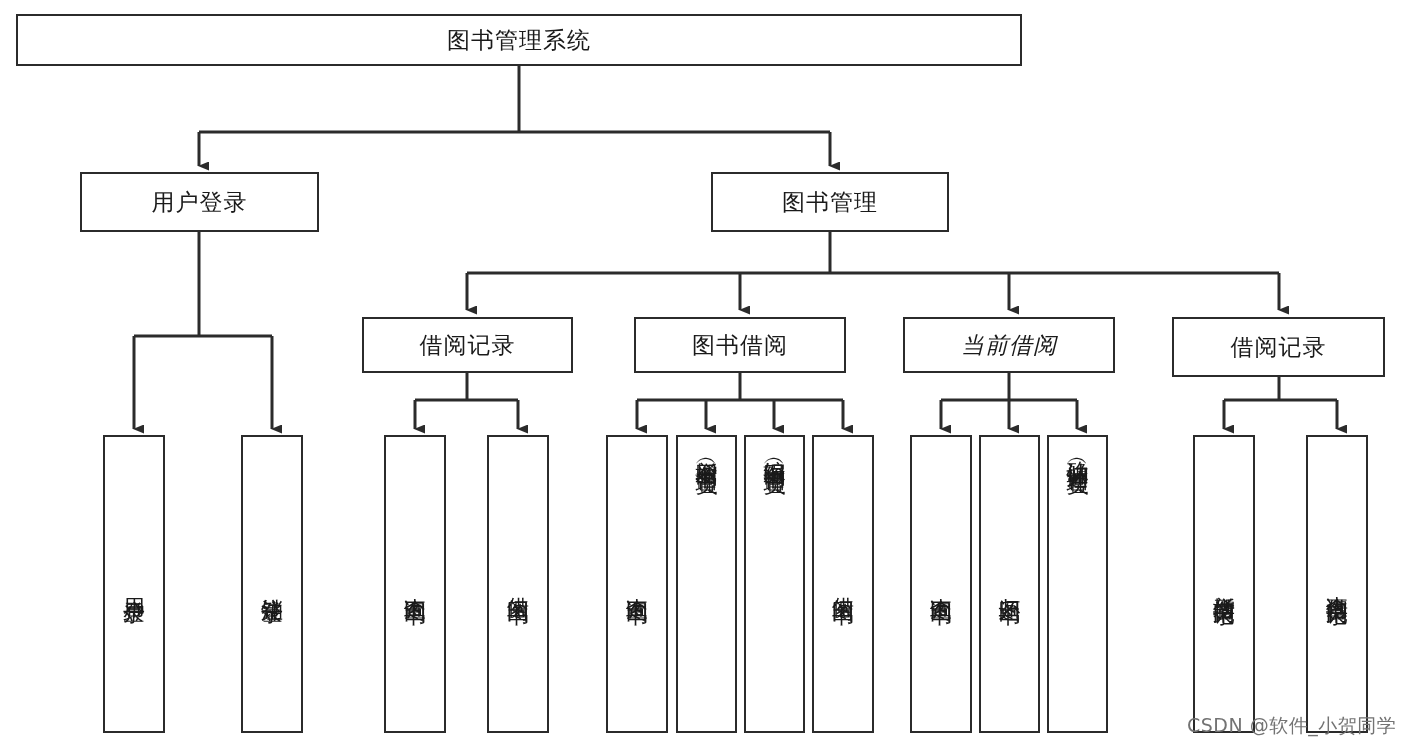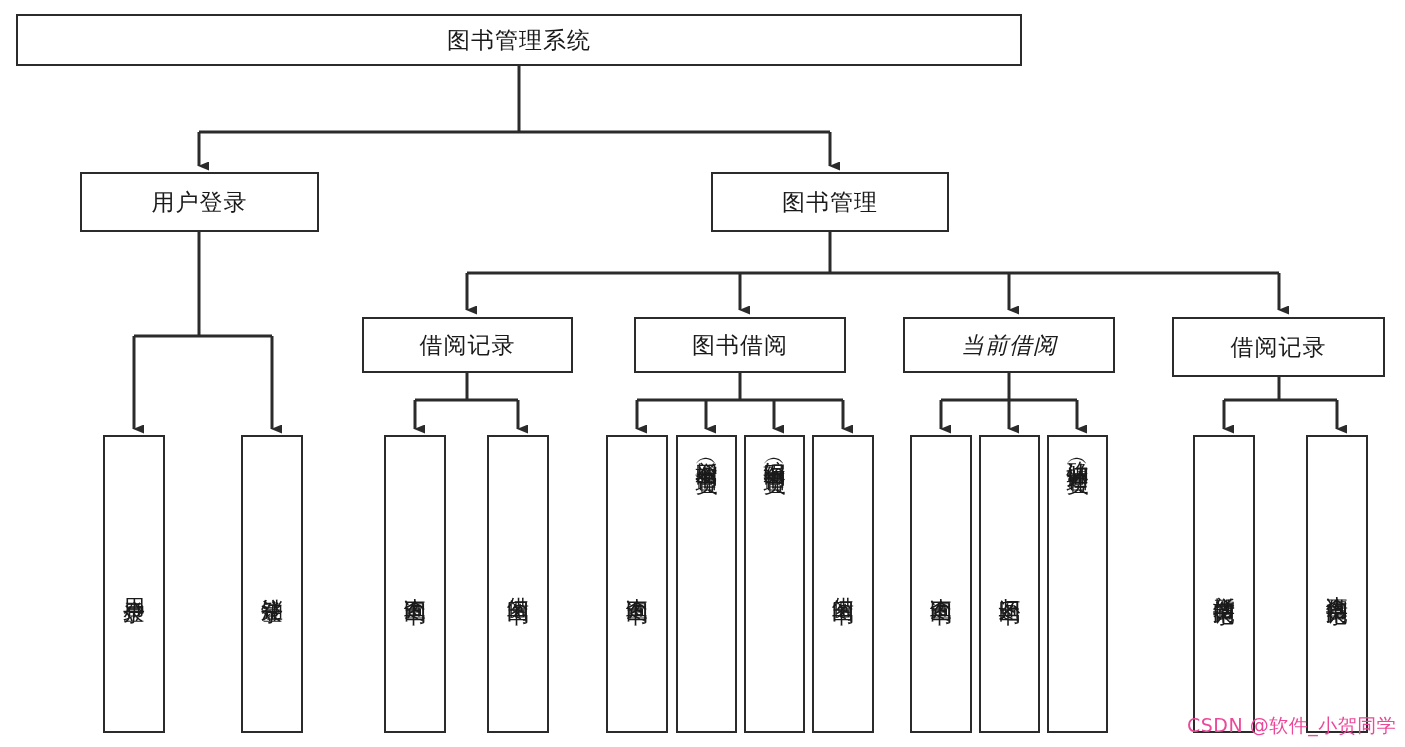"CSDN @软件_小贺同学" .watermark { color: #ec4899 -> #737373 }
